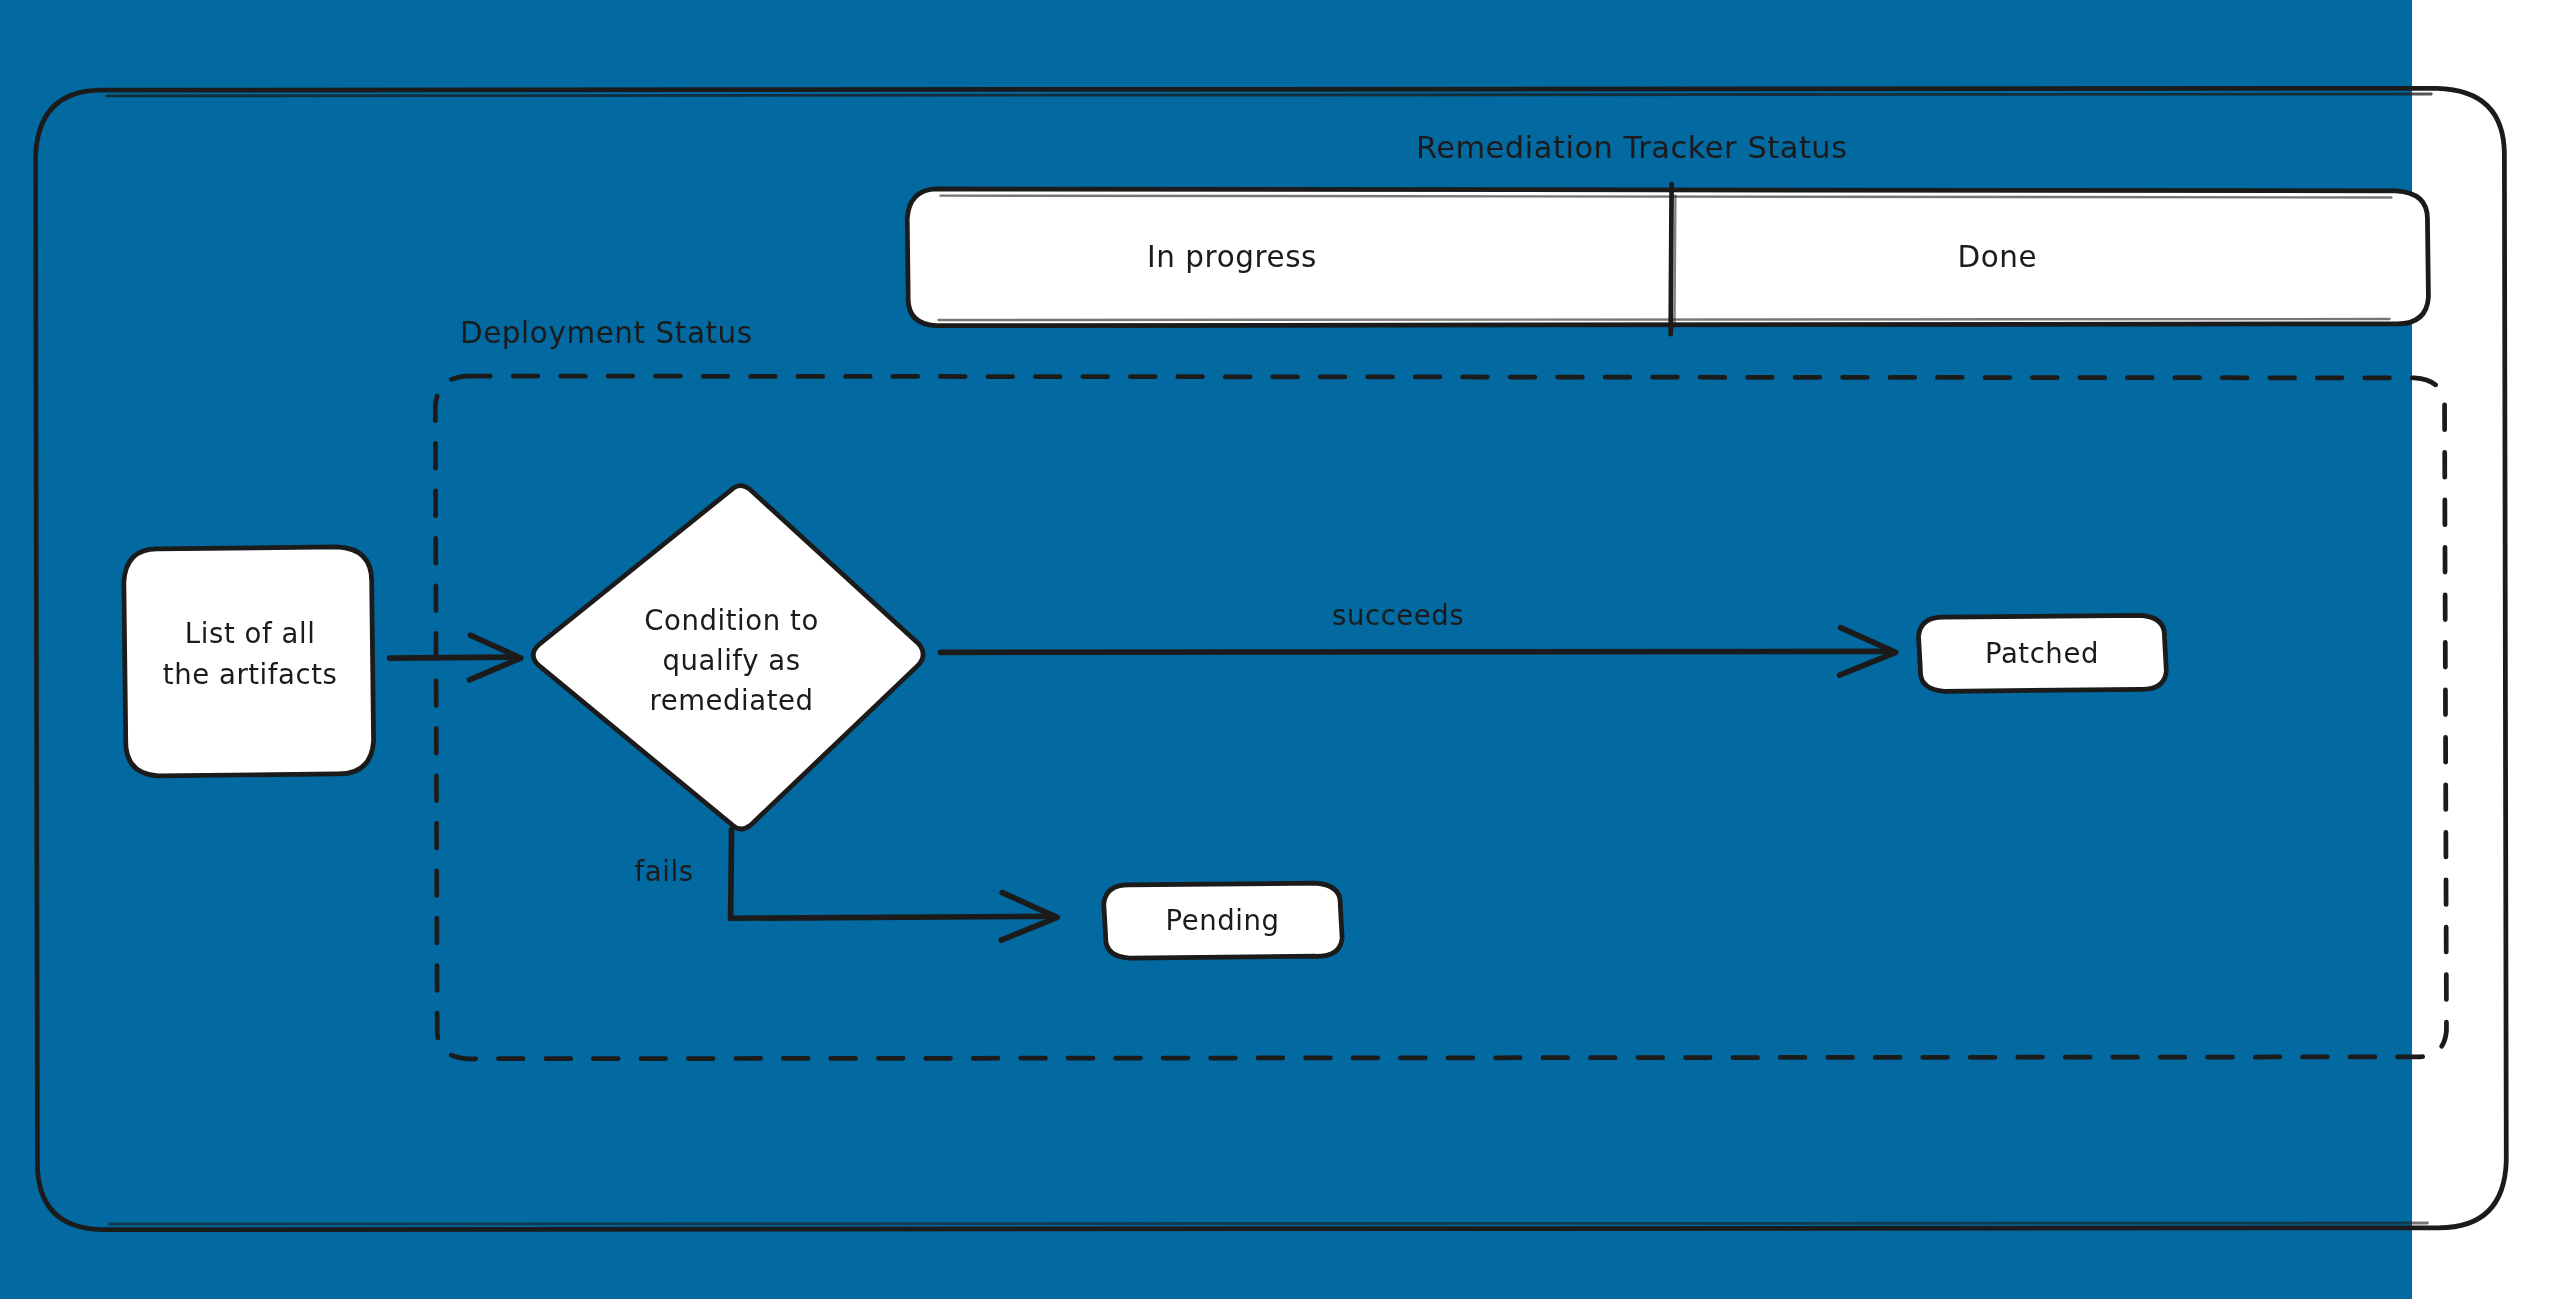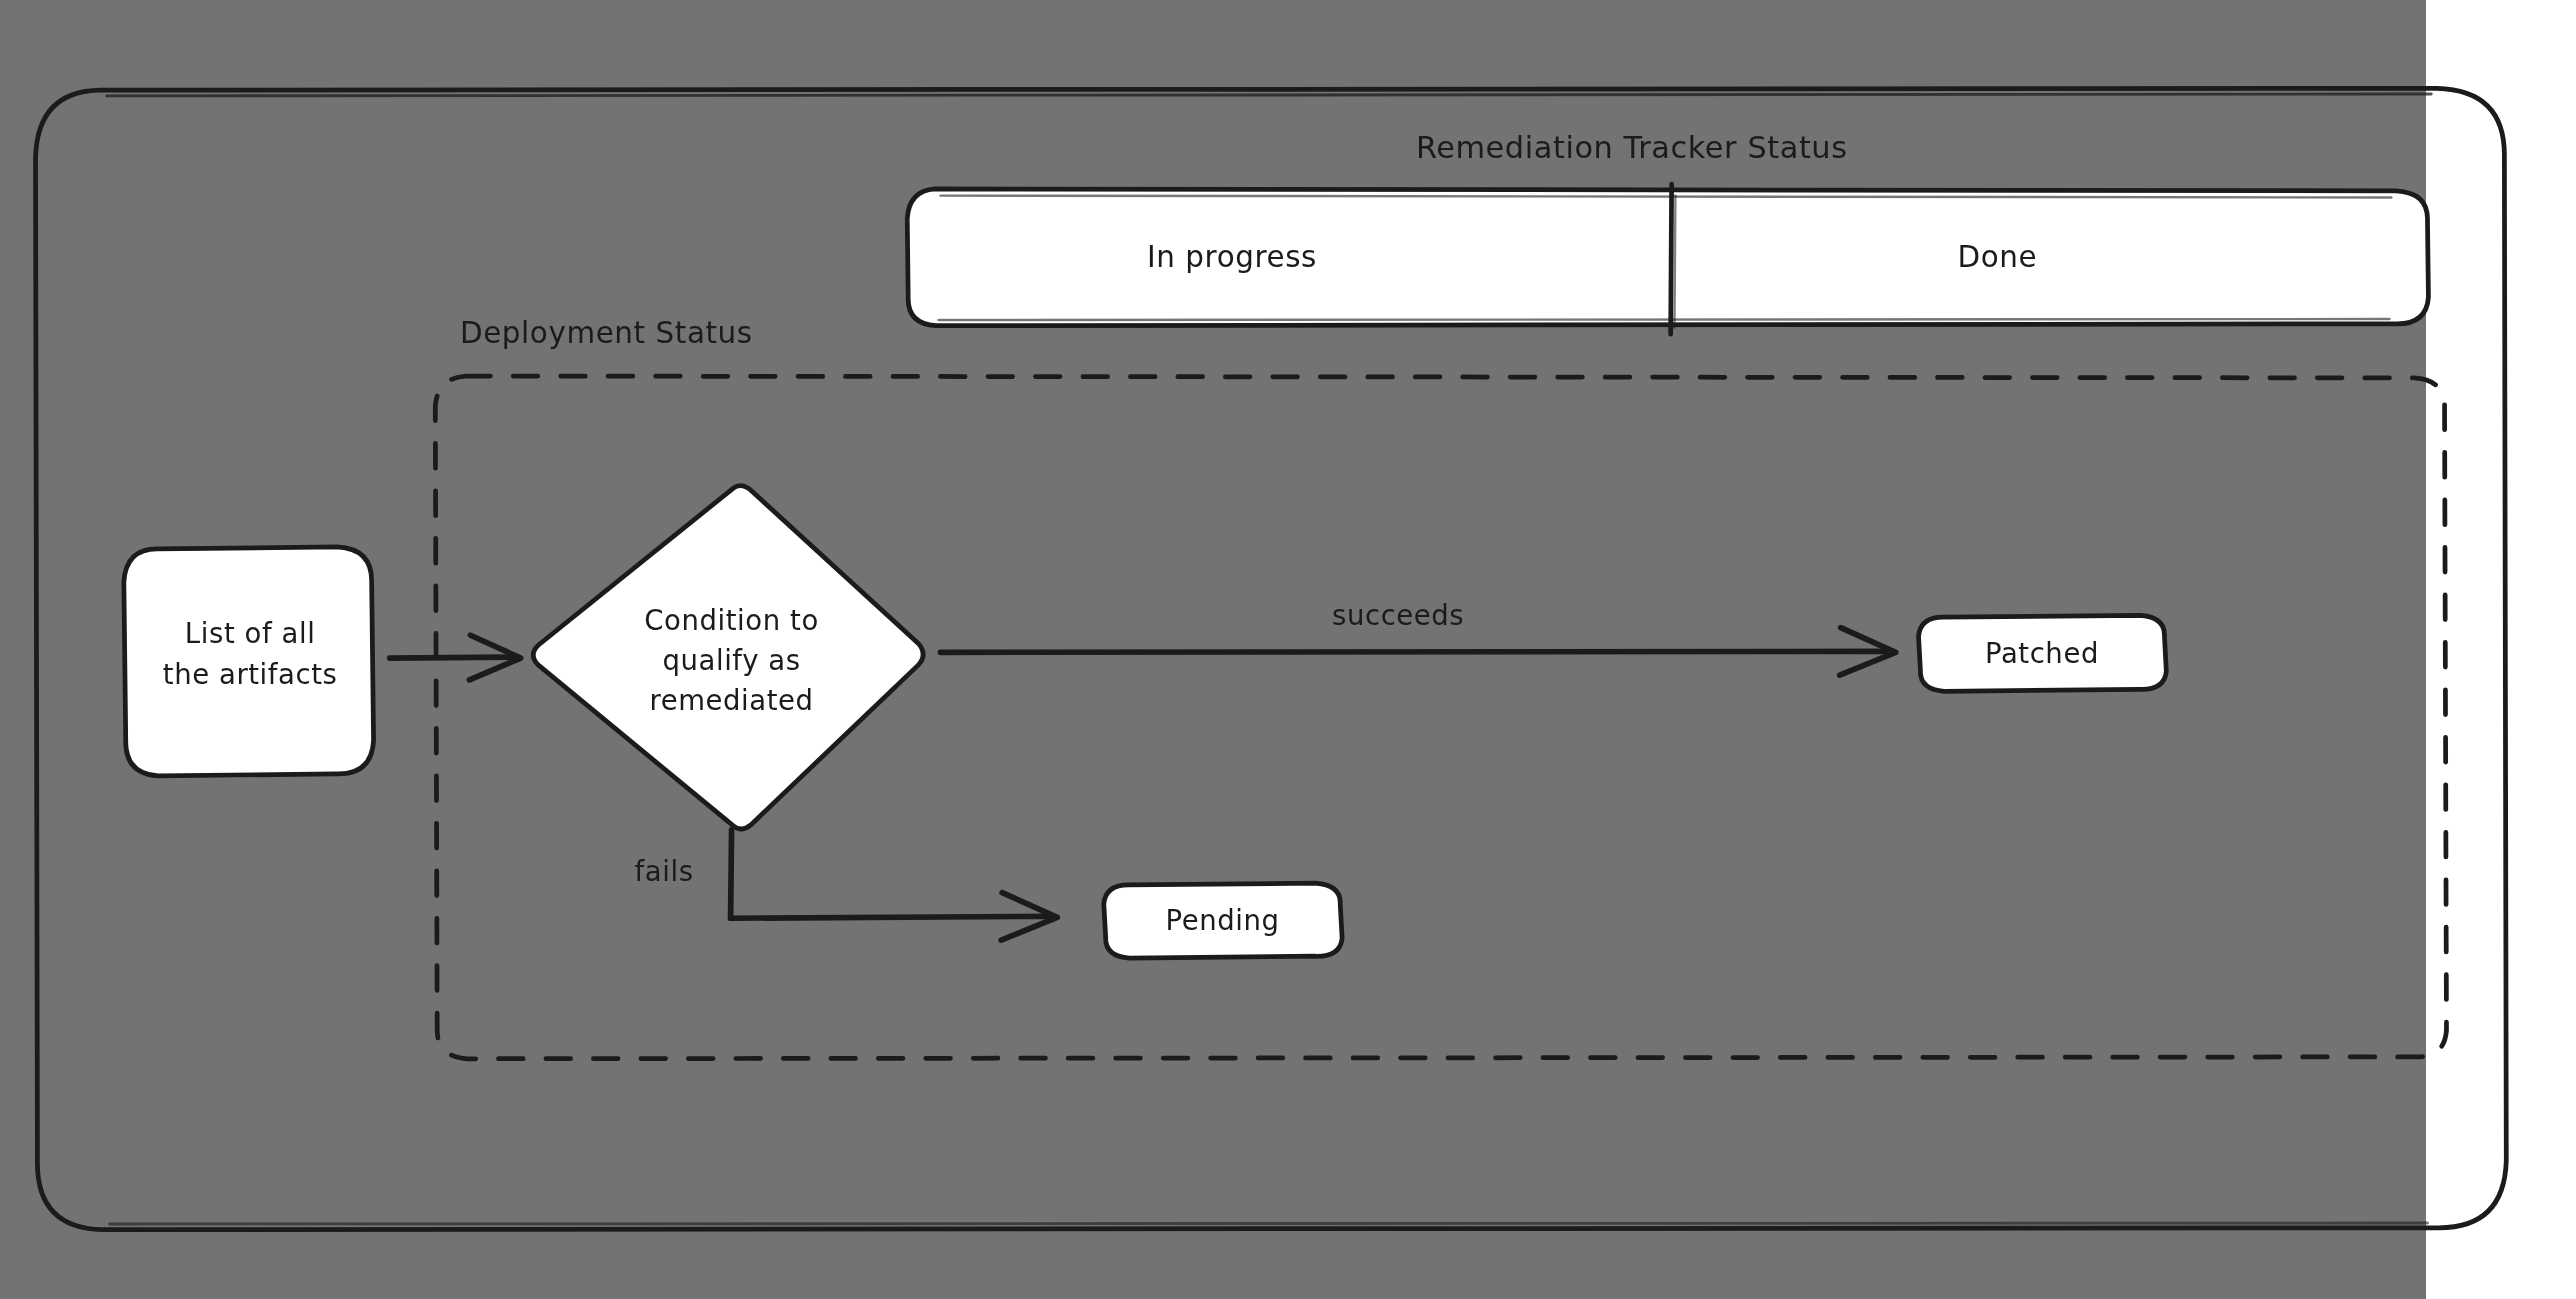"Remediation Tracker Status" #canvas { background: #737373 -> #0369a1; padding-left: 14px -> none }
